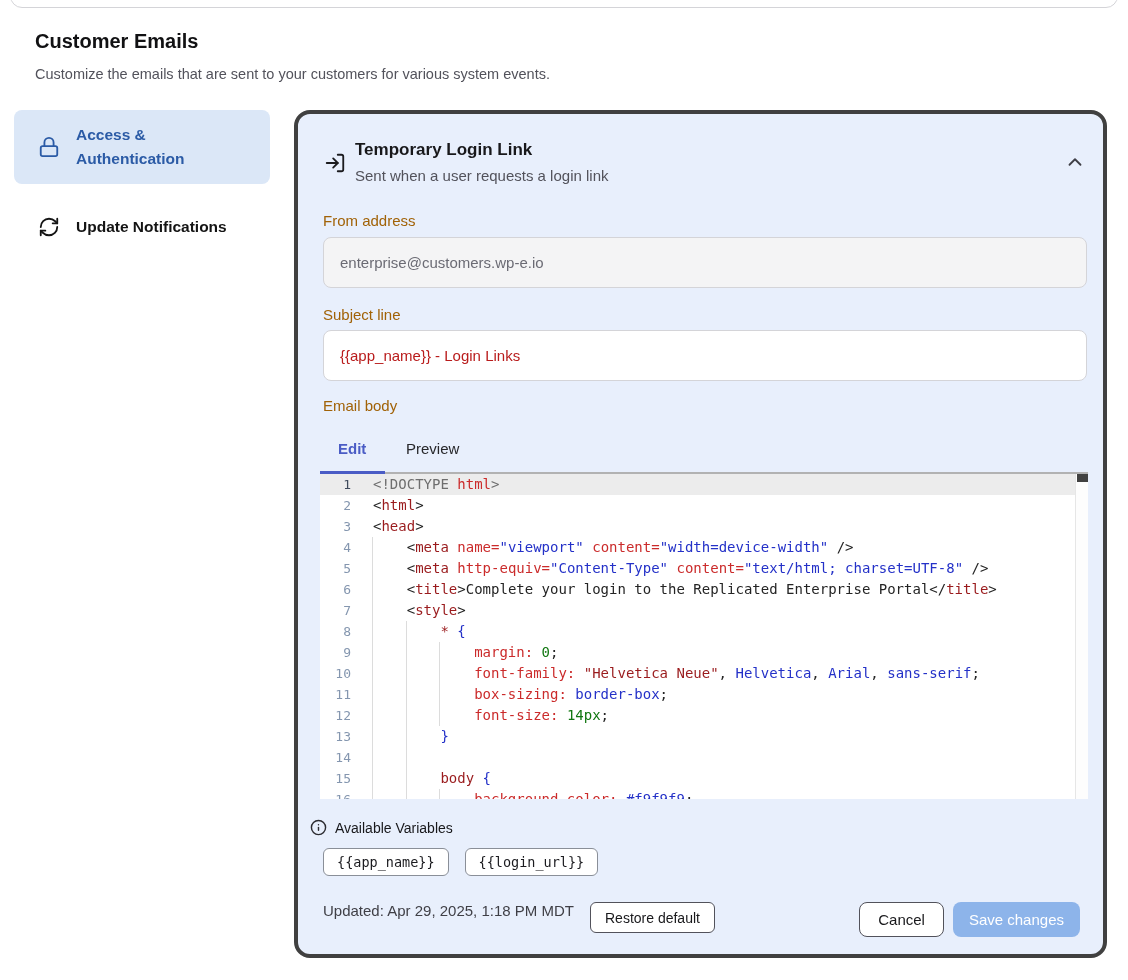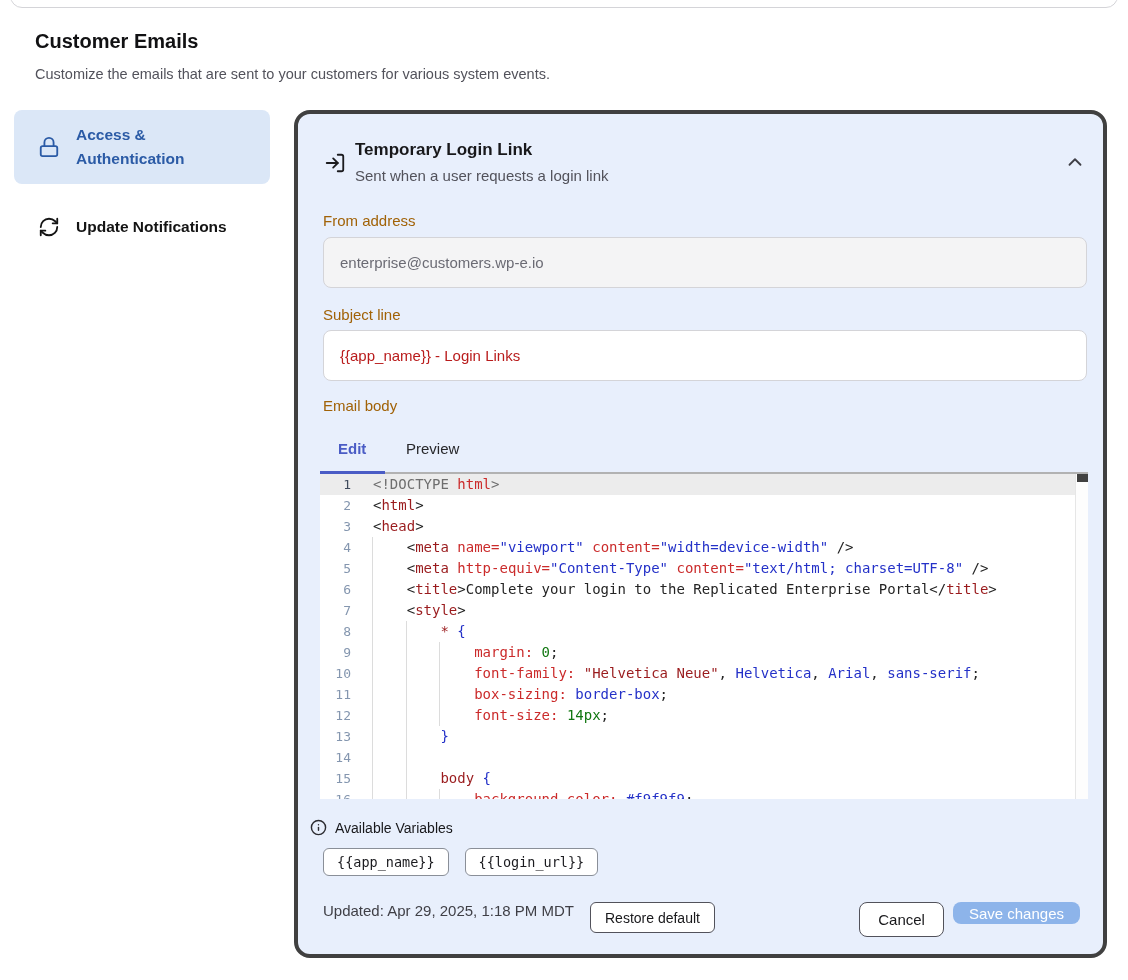"Save changes" .btn-save { height: 22px -> 35px }
